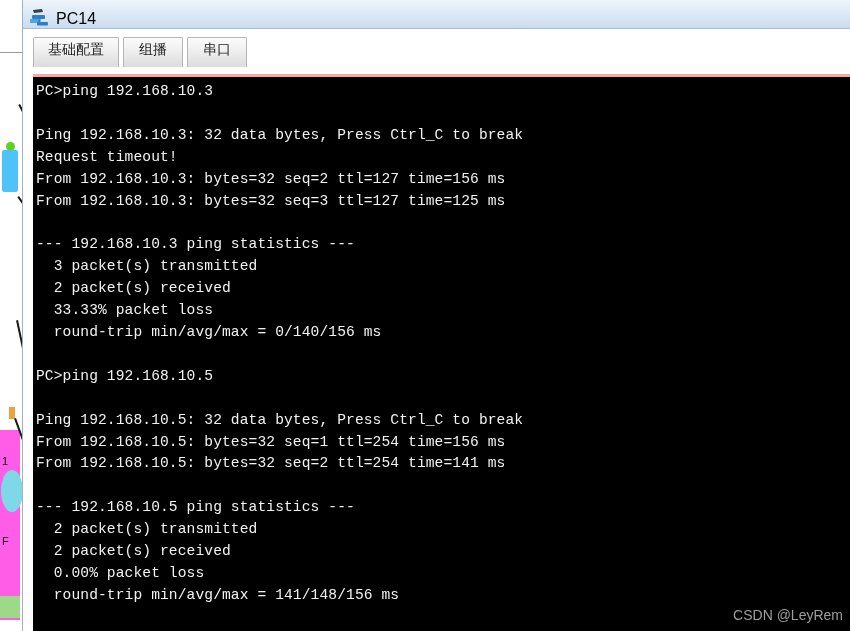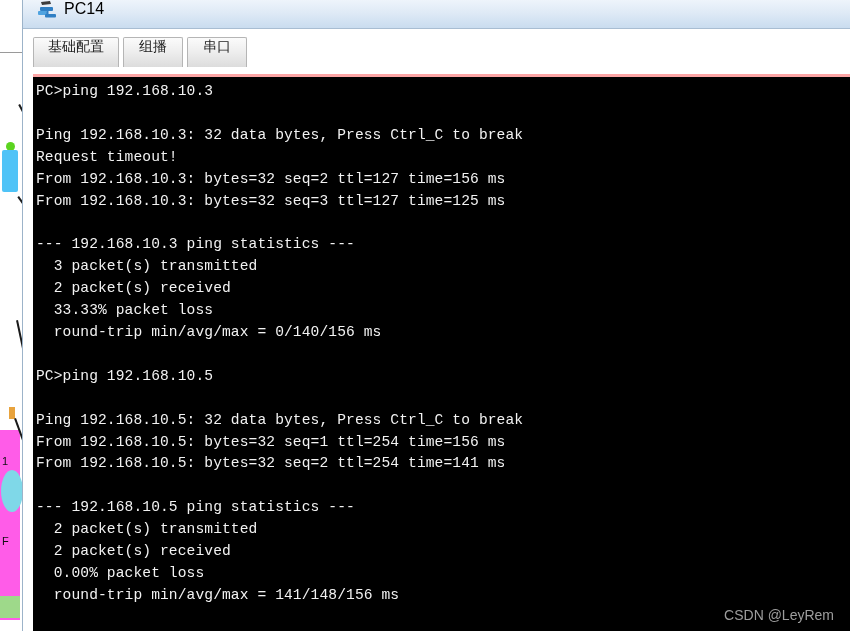"PC14" #title-bar { align-items: flex-start -> flex-end; padding-left: 14px -> 6px }
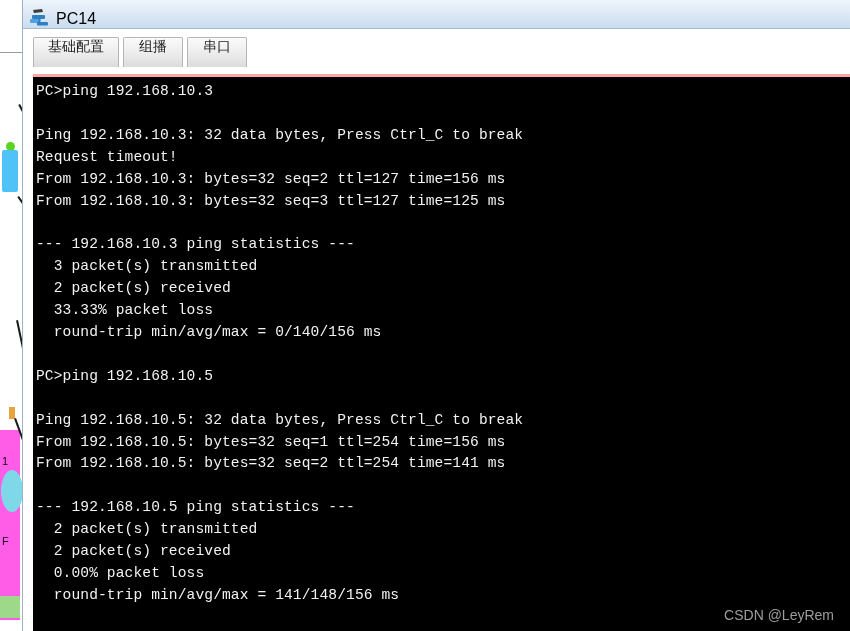"基础配置" .tab { align-items: flex-start -> flex-end; padding: 0 14px -> 8px 14px }
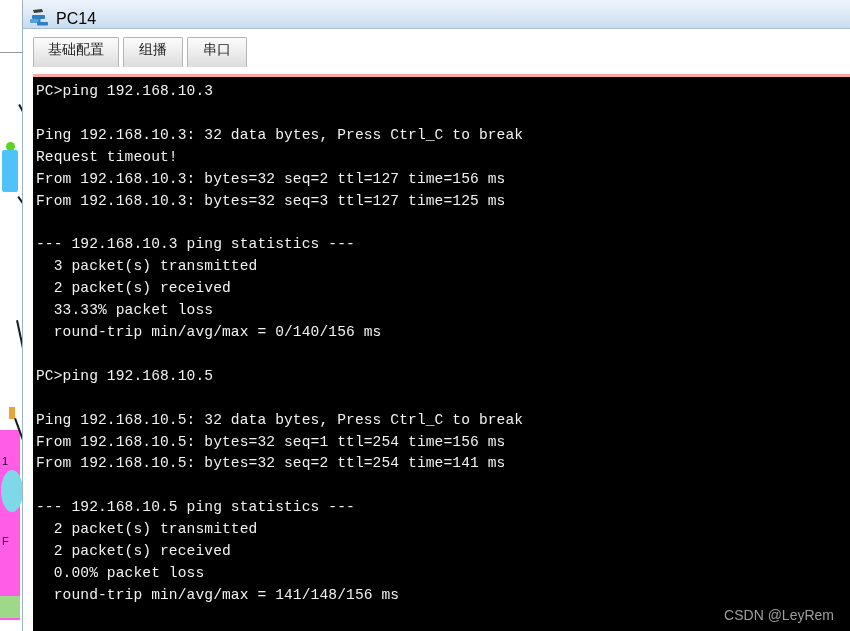"CSDN @LeyRem" #watermark { right: 16px -> 7px }
